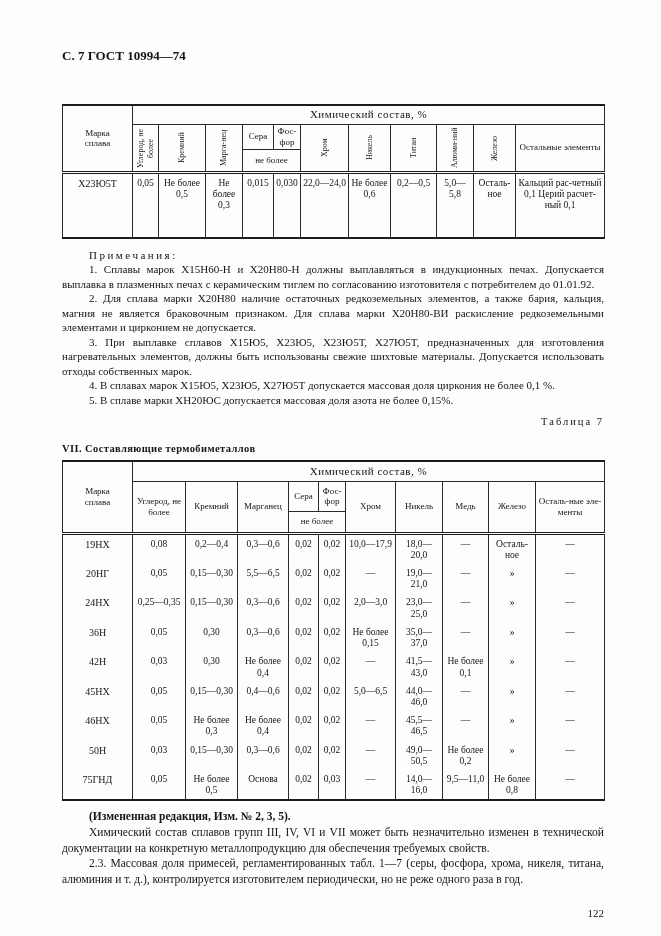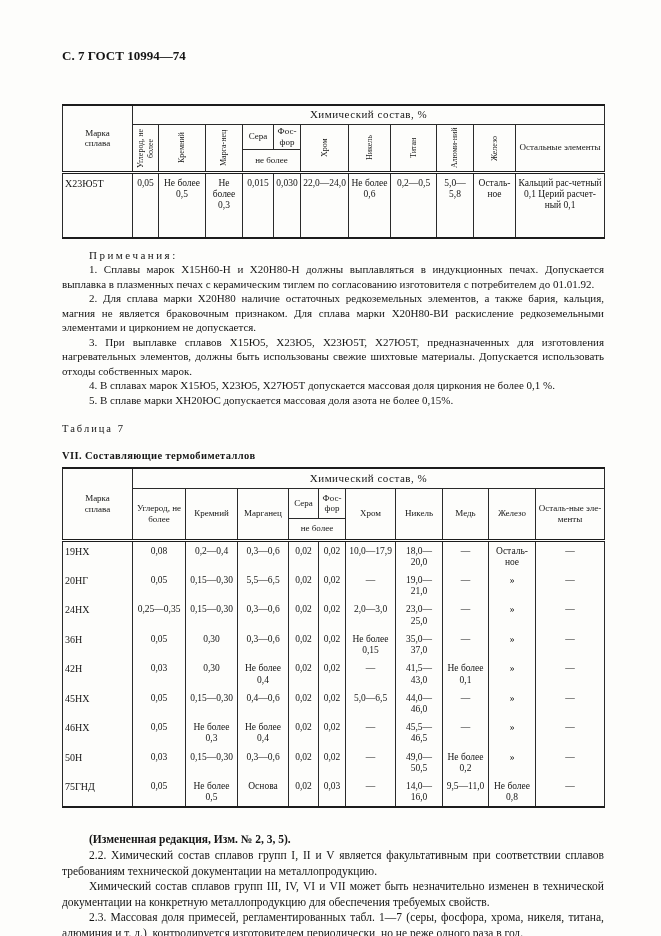"Х23Ю5Т" td.c-brand { text-align: left -> center }
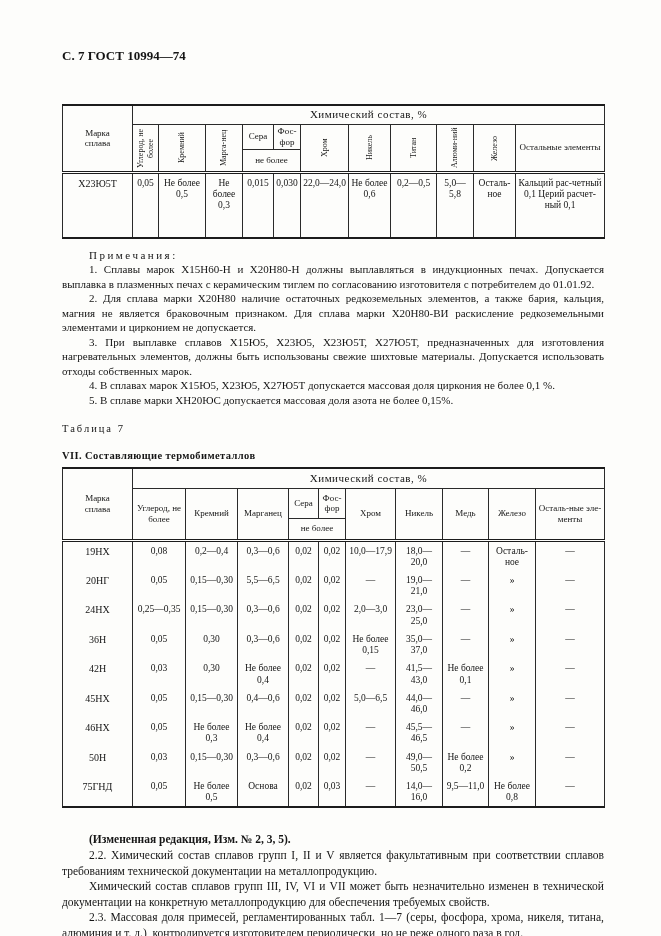"Таблица 7" .tbl7-label { margin-top: 16px -> 9px; text-align: left -> right }
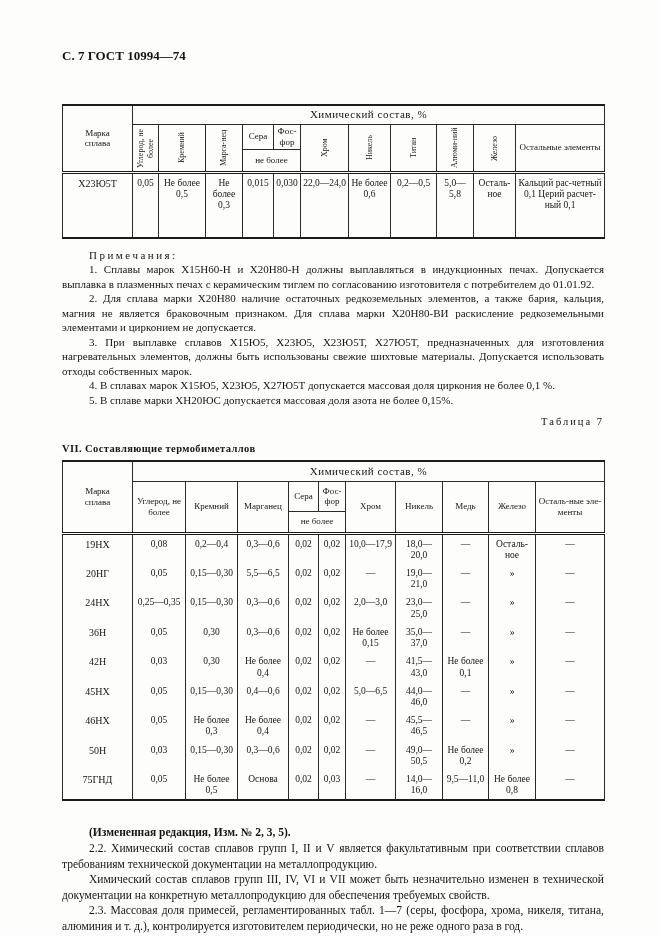"(Измененная редакция, Изм. № 2," .after-text { margin-top: 24px -> 8px }
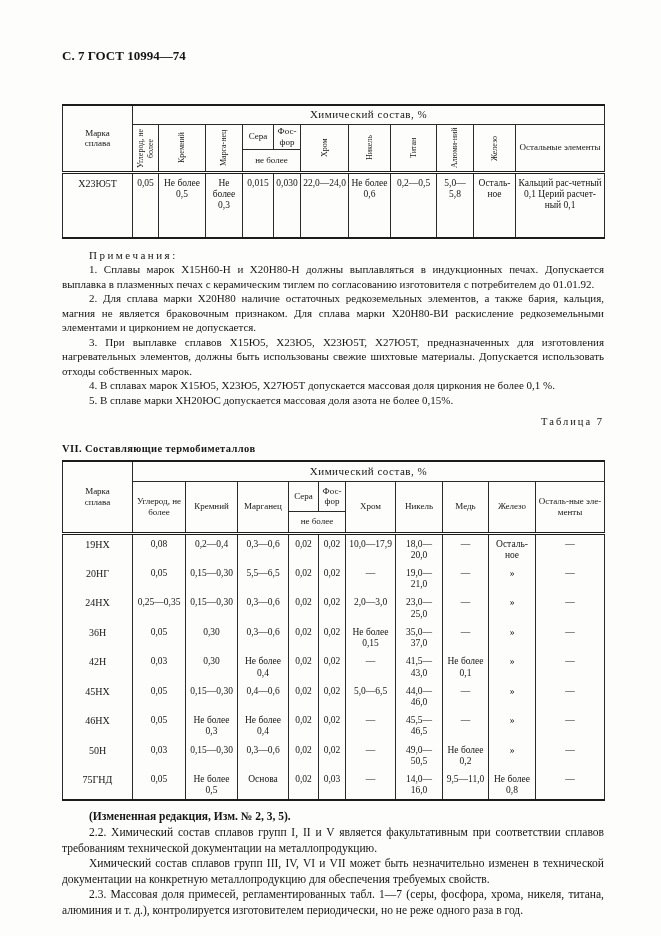"2.2. Химический состав сплавов групп" p { html: <p>2.2. Химический состав сплавов групп I, II и V является факультативным при соответствии сплавов требованиям технической документации на металлопродукцию.</p> -> none }
